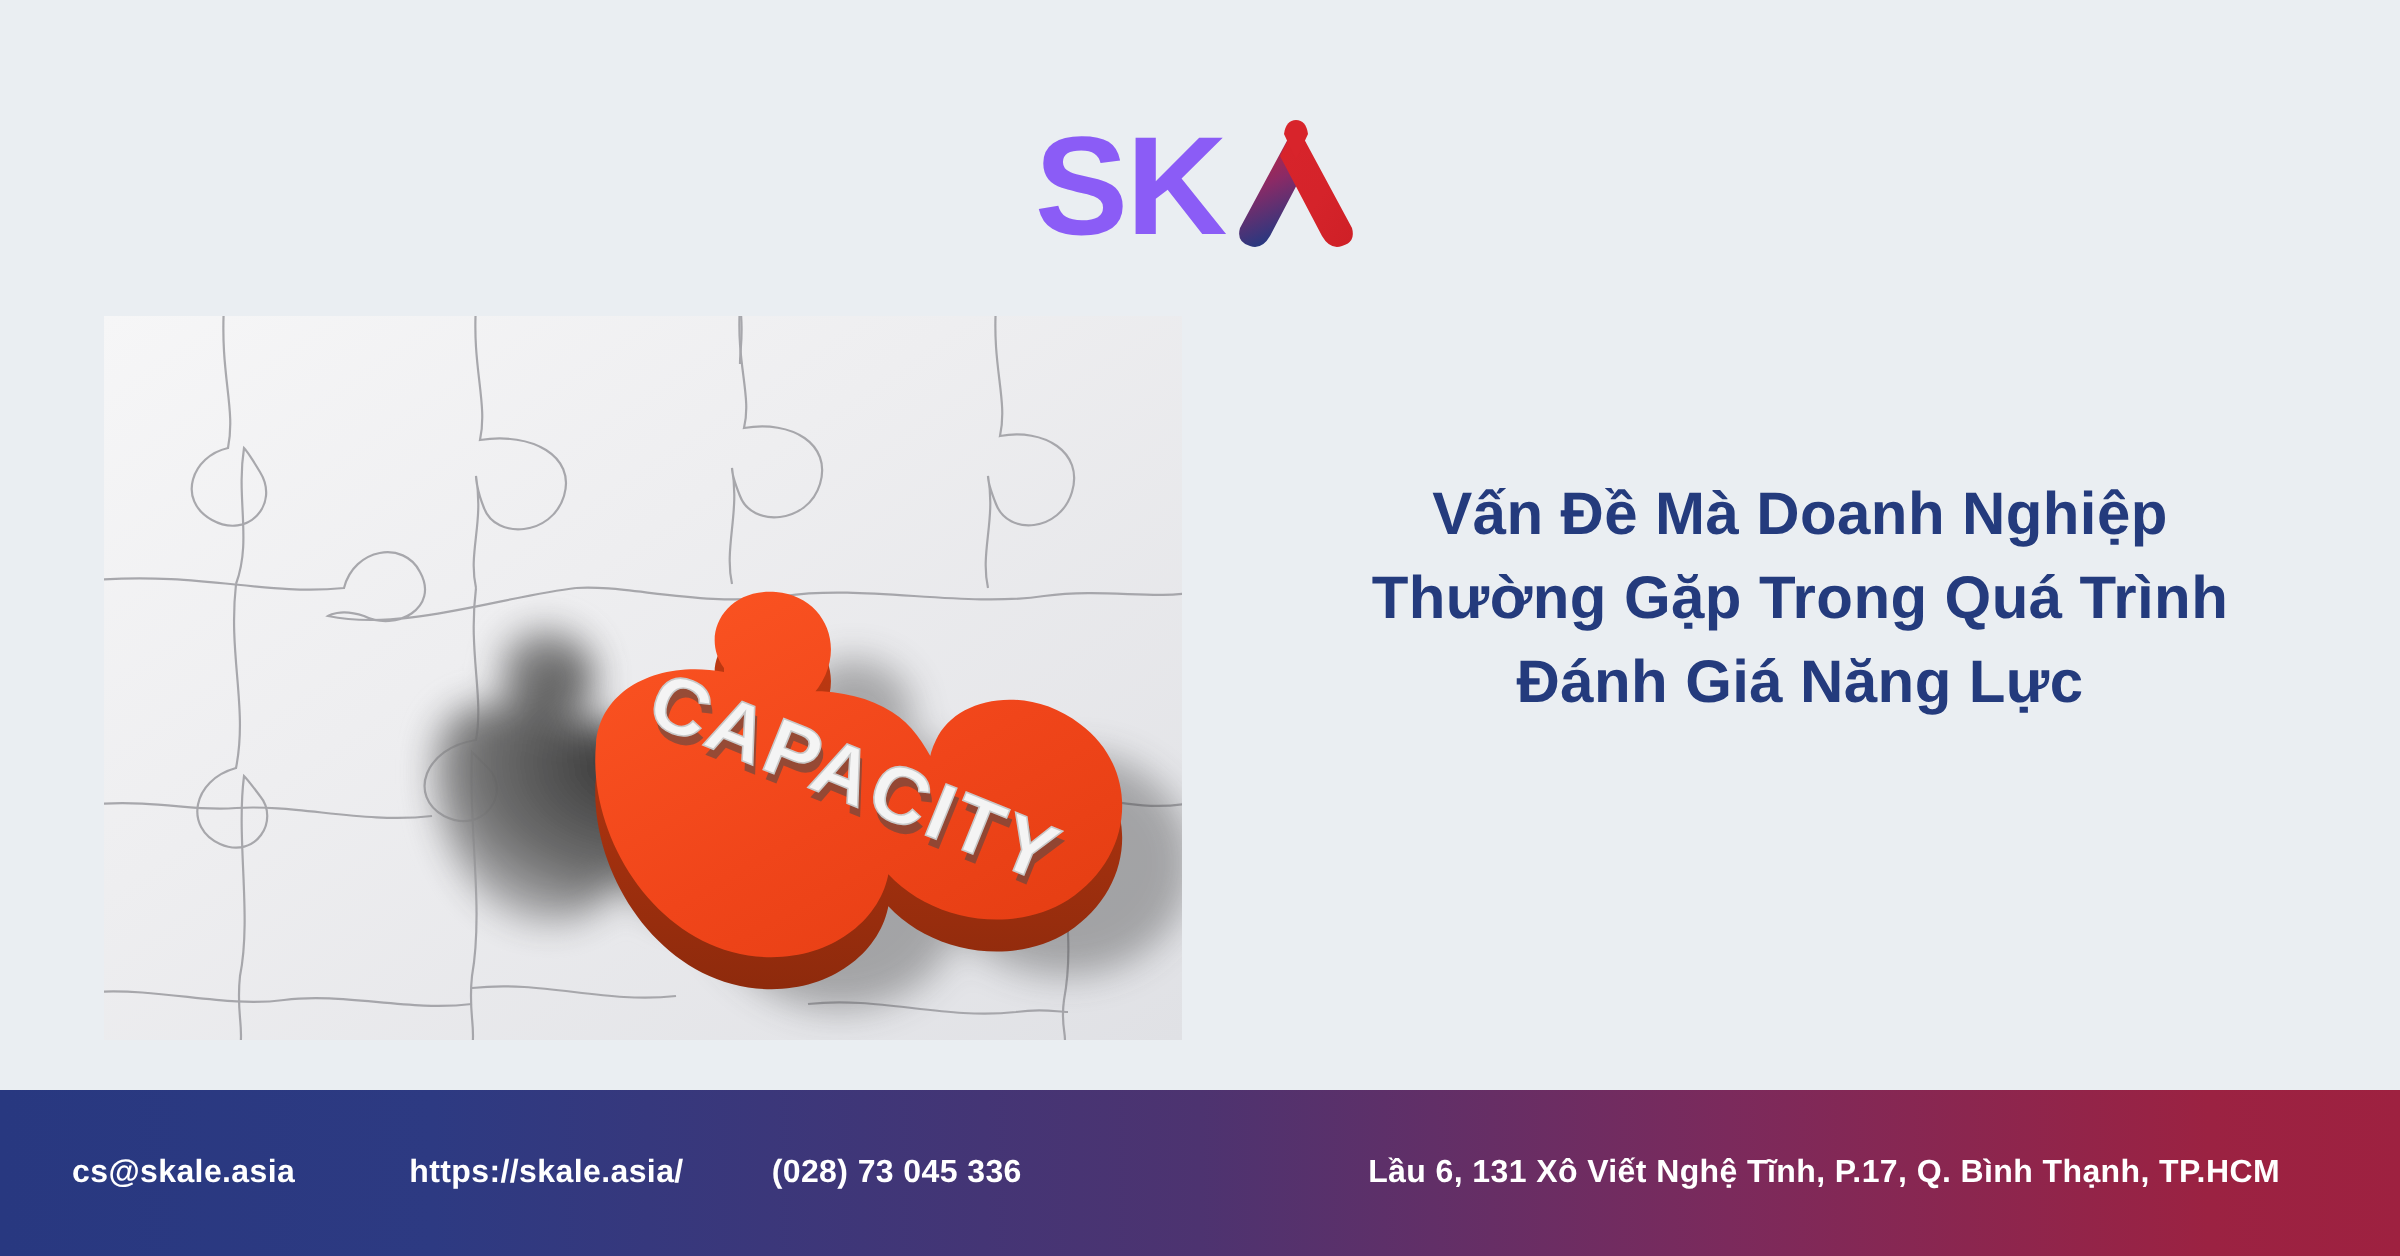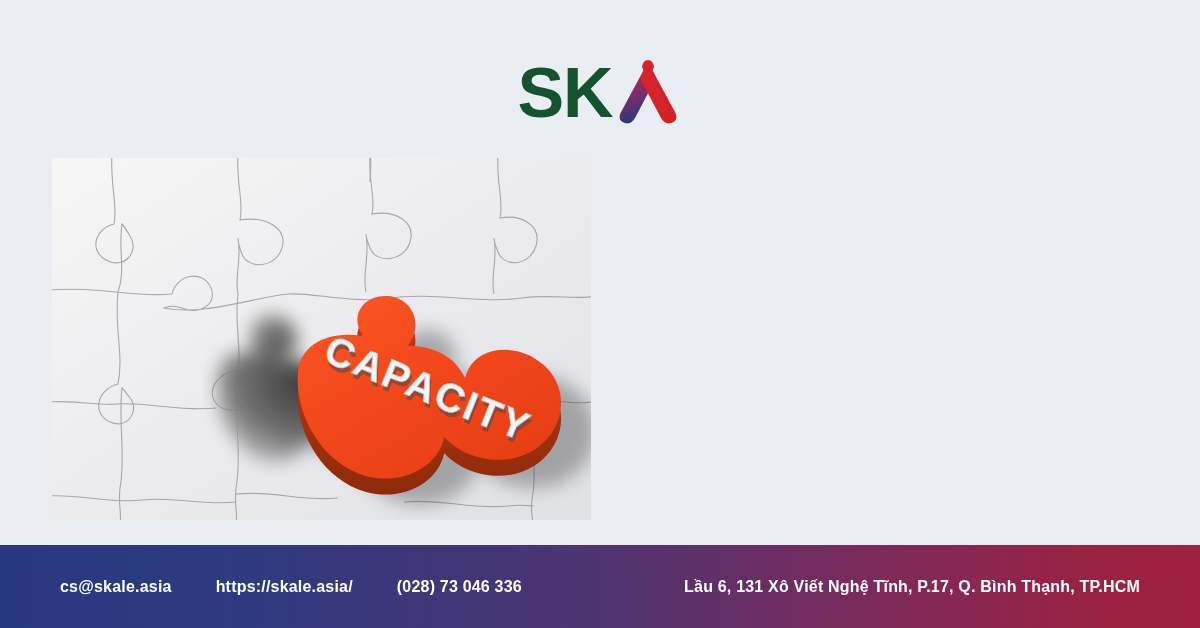"SK" .logo-text { color: #14532d -> #8b5cf6 }
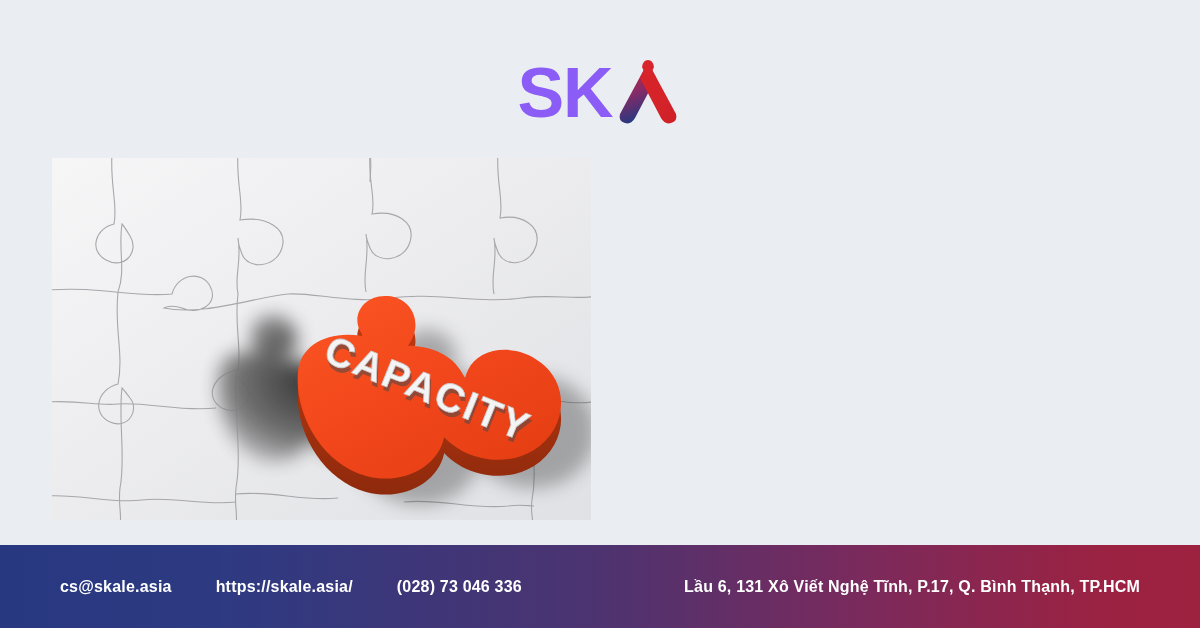"Vấn Đề Mà Doanh Nghiệp" div.title-block { html: none -> <div> <div> <div>Vấn Đề Mà Doanh Nghiệp</div> <div>Thường Gặp Trong Quá Trình</div> <div>Đánh Giá Năng Lực</div> </div> </div> }
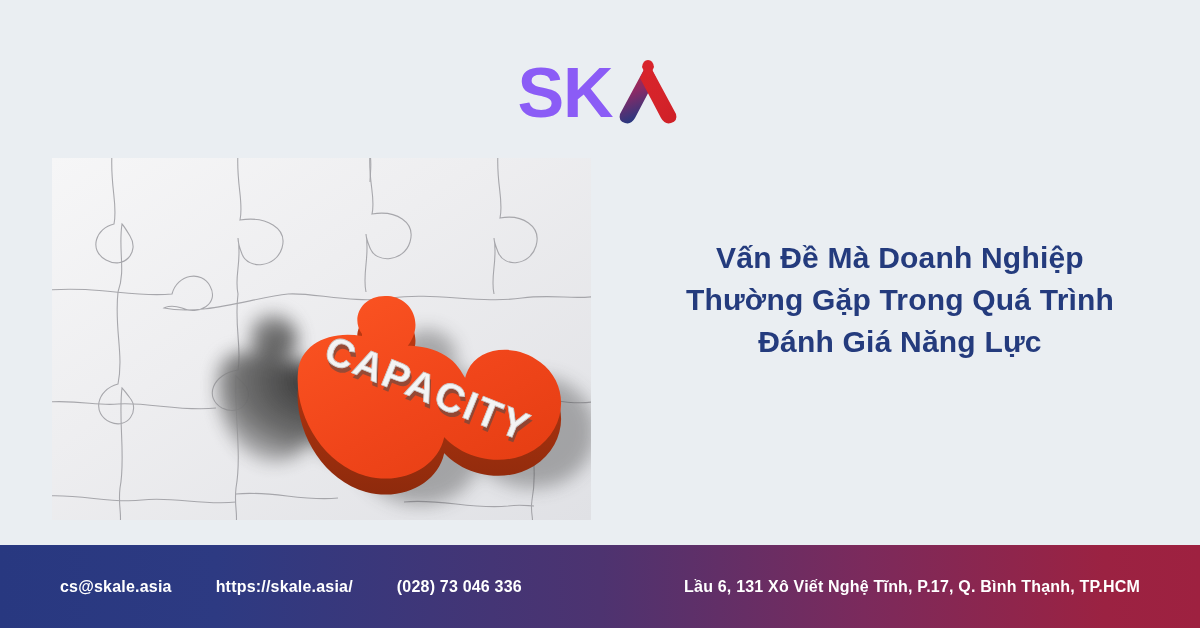"cs@skale.asia" .footer-inner { padding-left: 60px -> 36px }
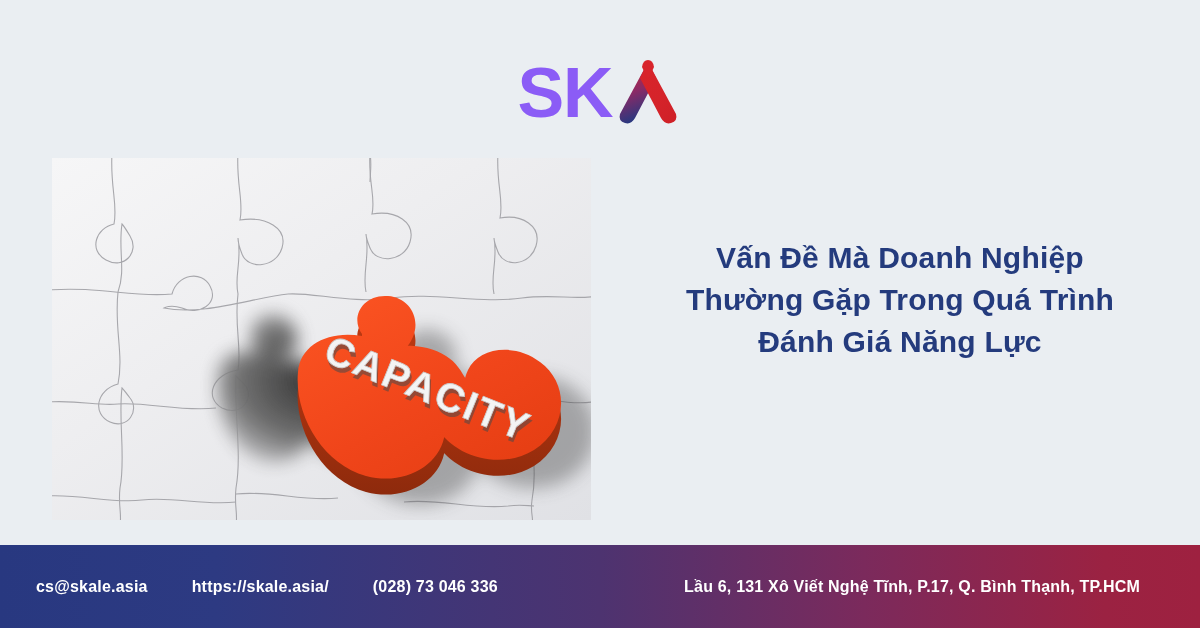"https://skale.asia/" .f-website { margin-left: none -> 13px }
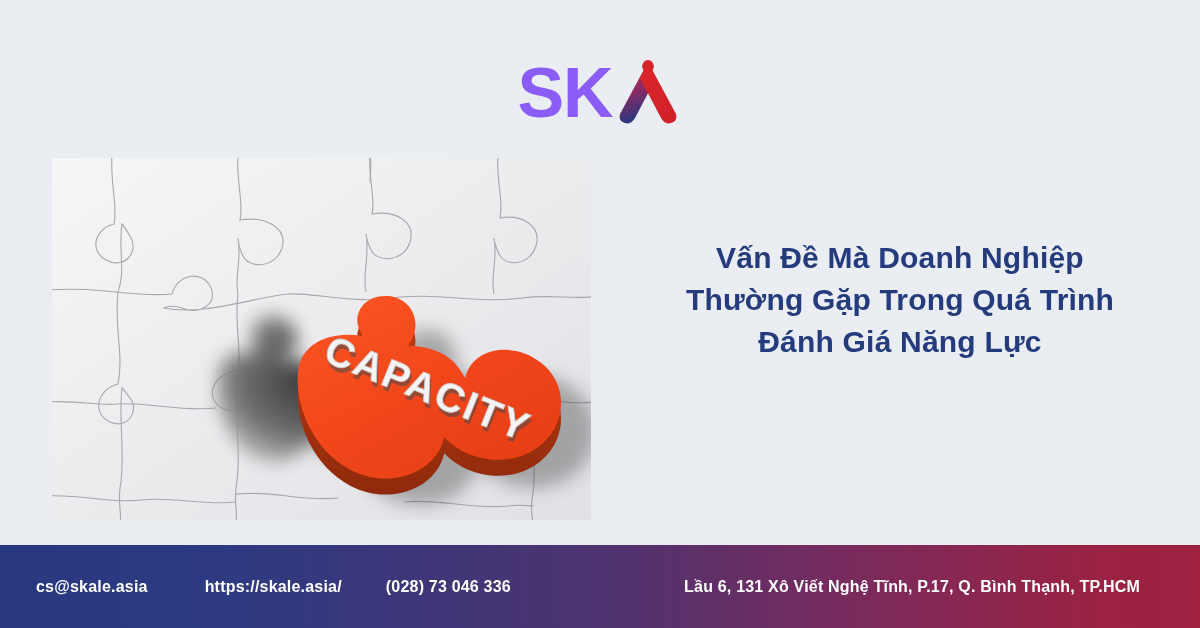"(028) 73 046 336" span.footer-item { text: 73 046 336 -> 73 045 336 }
